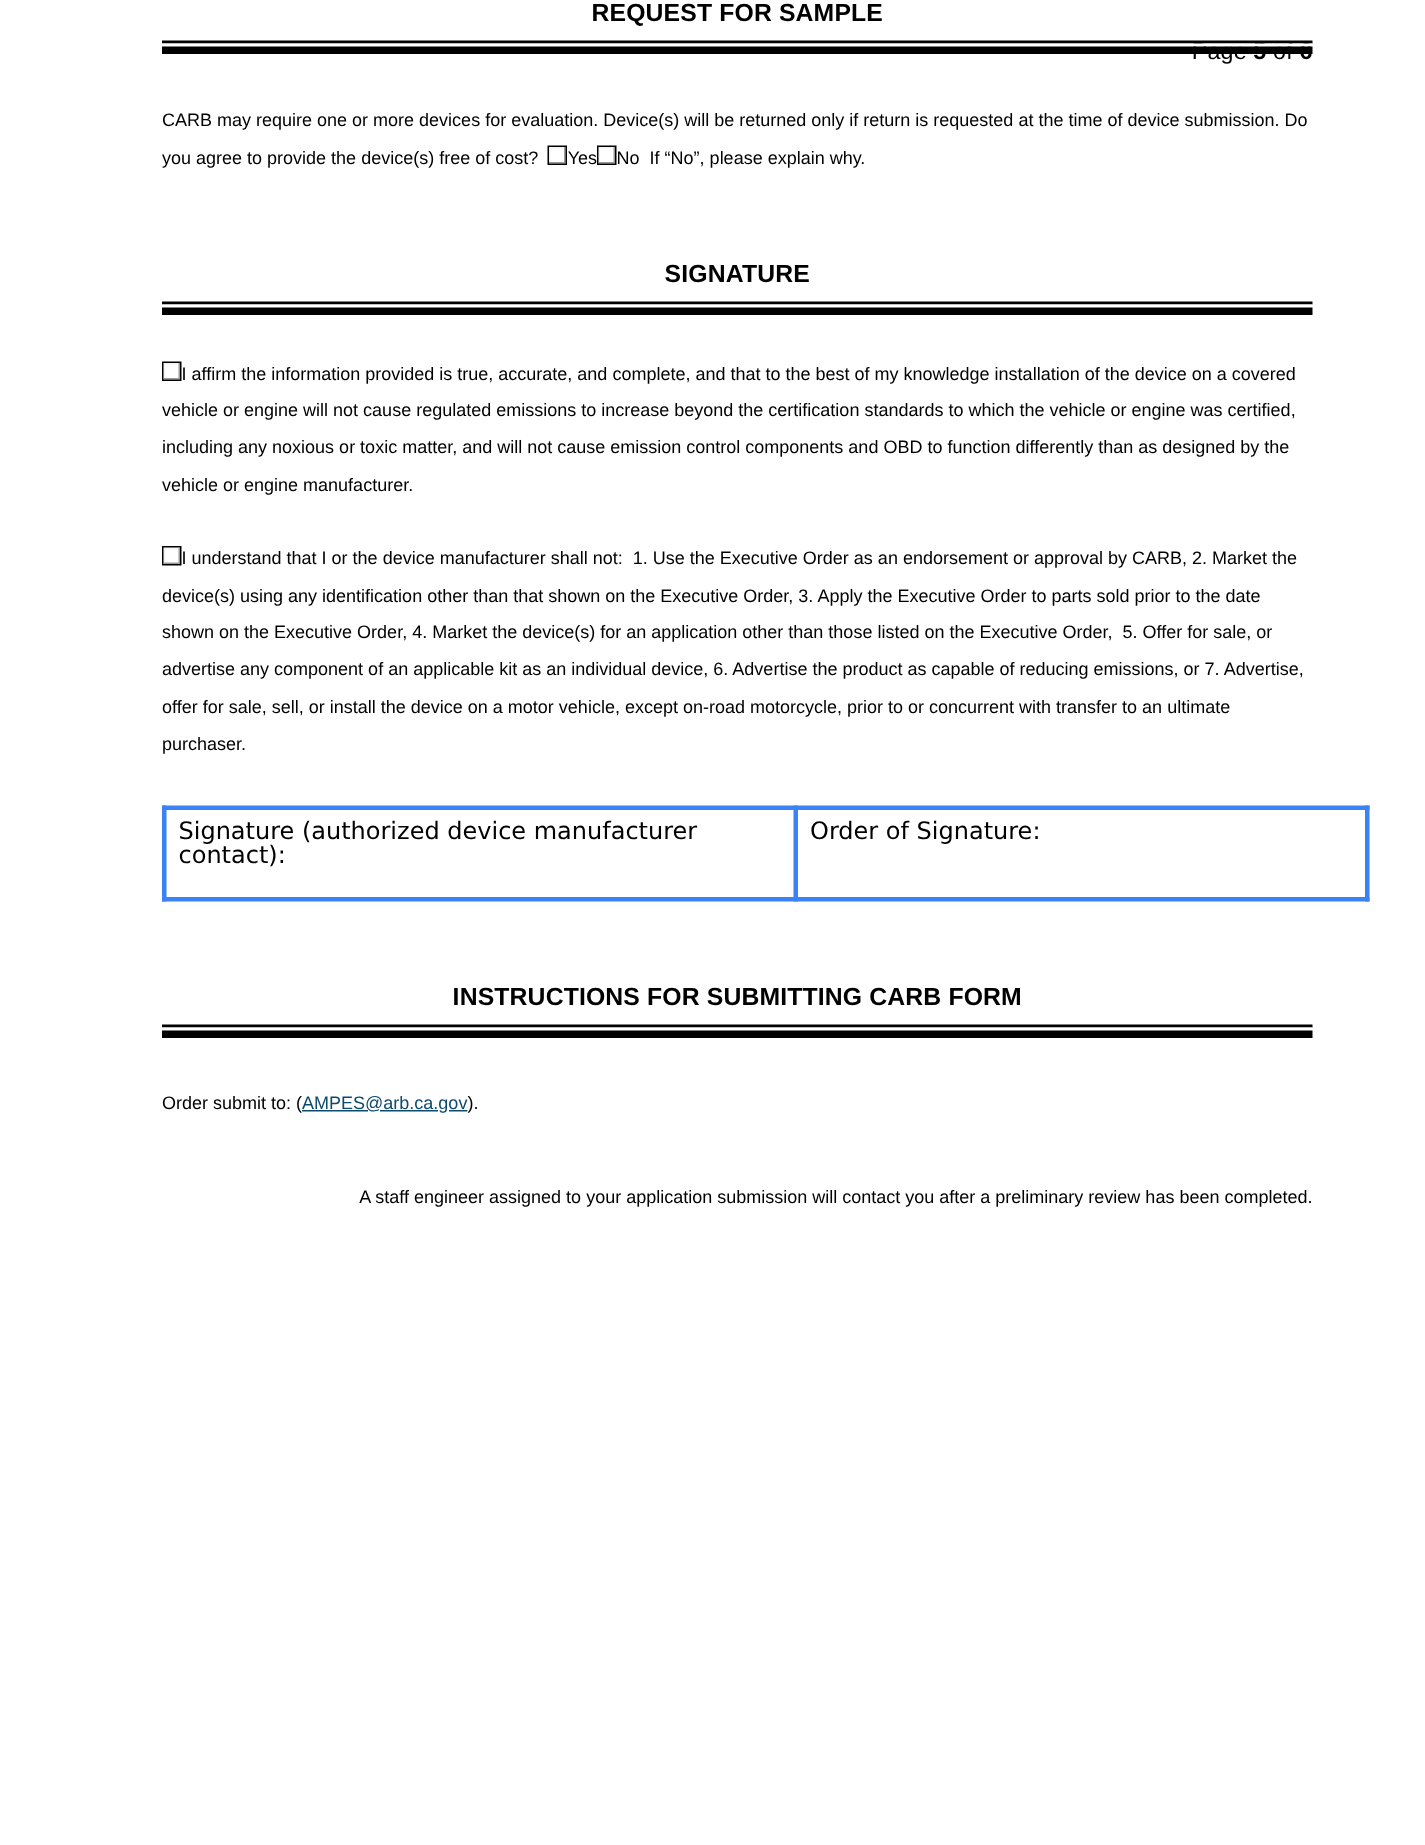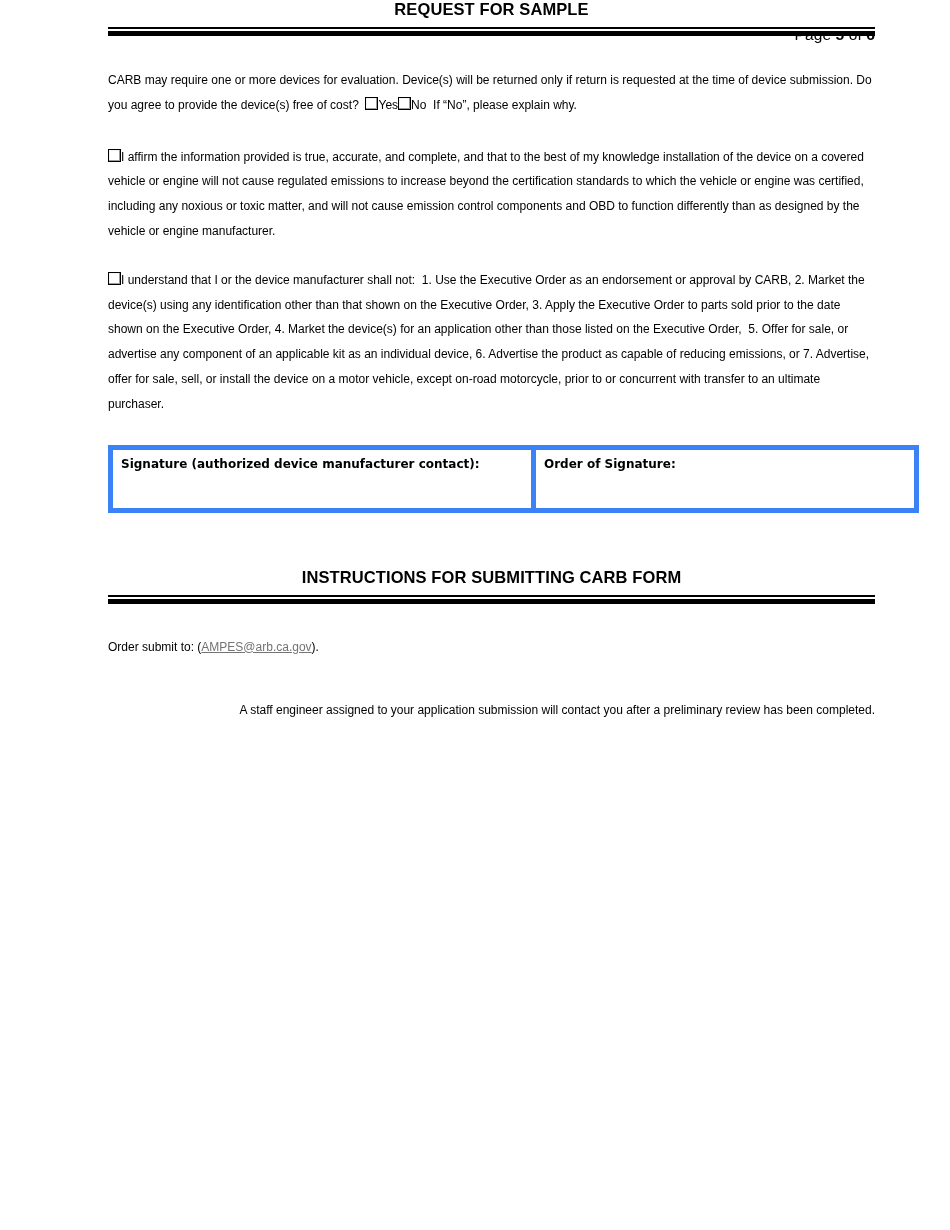"SIGNATURE" div { html: none -> <div> <div>SIGNATURE</div> <div> <div></div> <div></div> <div></div> </div> </div> }
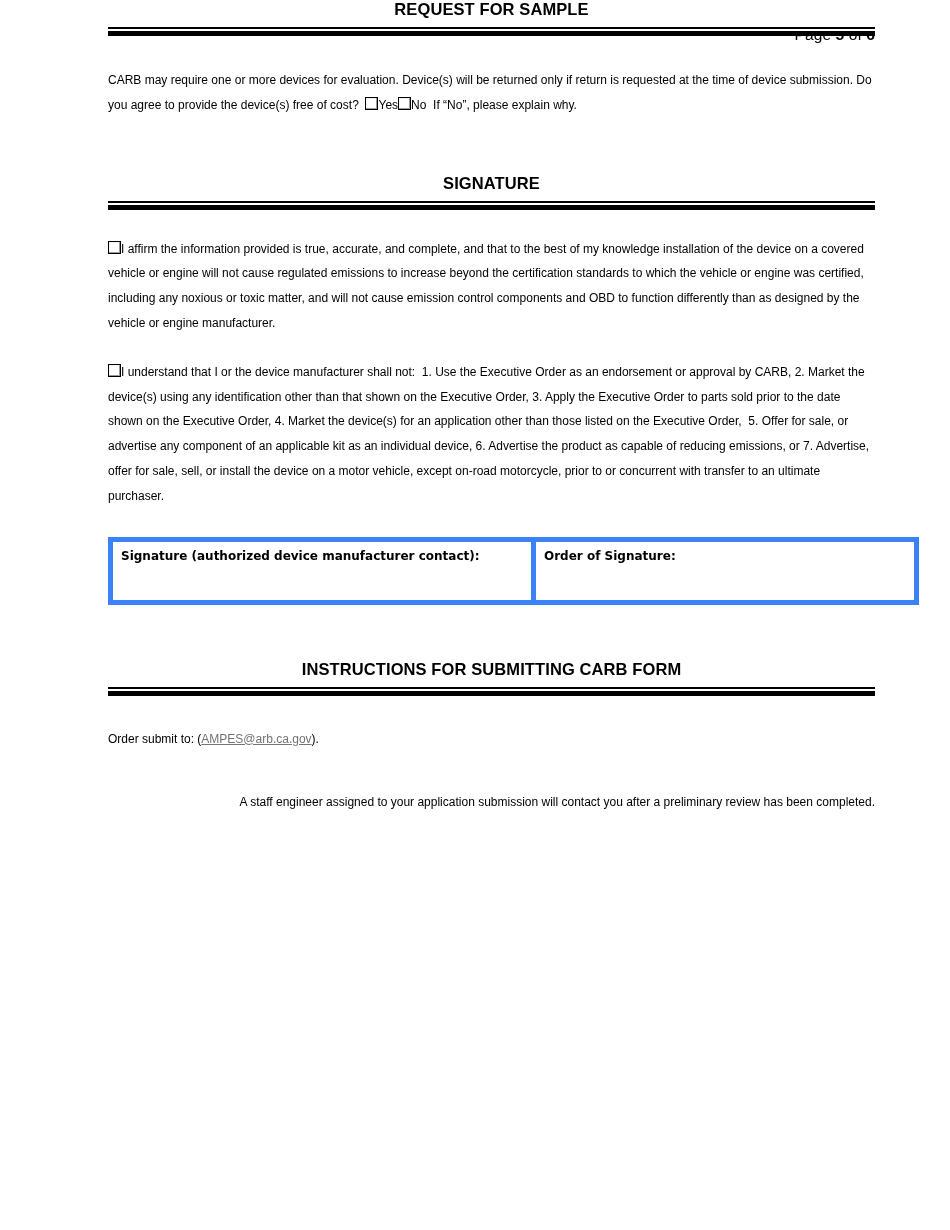"Signature (authorized device" .sig-table td { border: 5px solid #3b82f6 -> 3px solid #3b82f6; font-size: 12px -> 16px; font-weight: bold -> none }
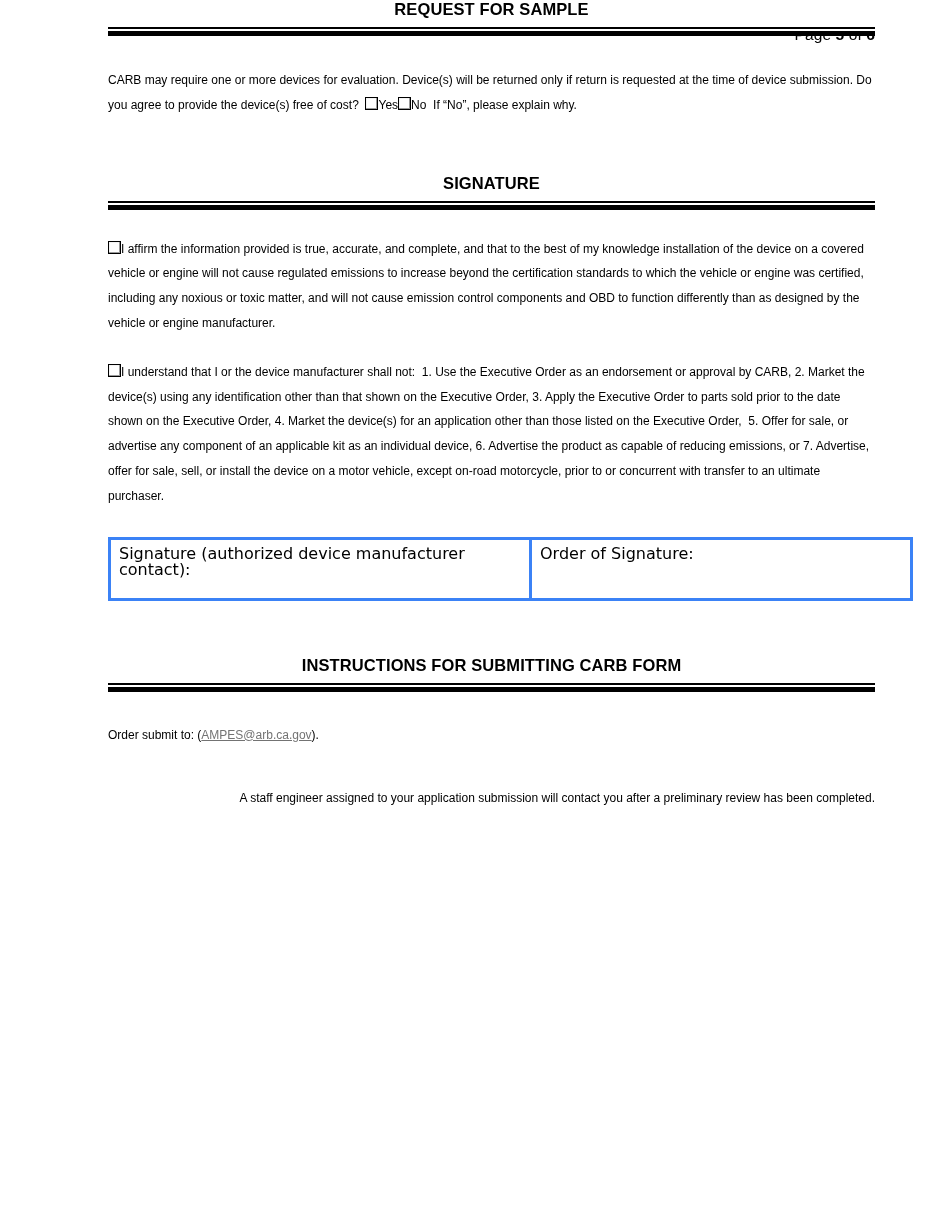"AMPES@arb.ca.gov" a.mail { color: #737373 -> #0c4a6e }
